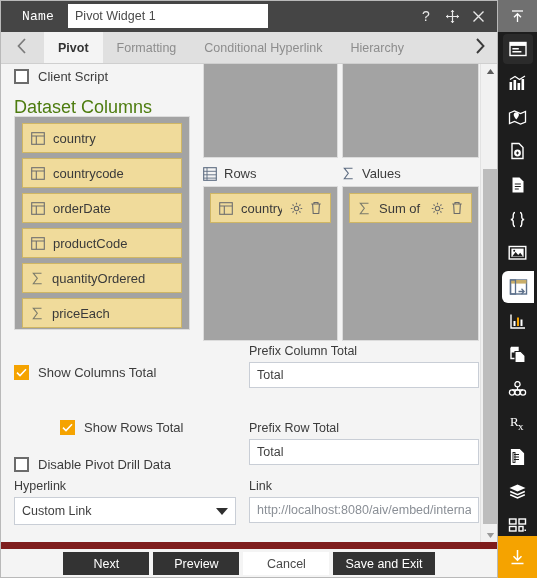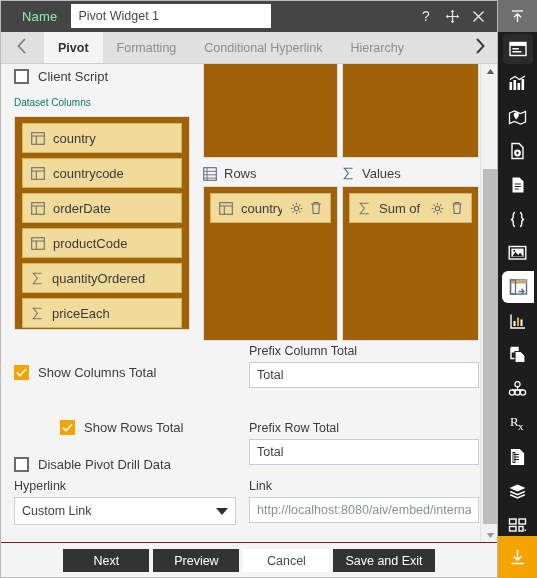"Name" .titlebar .lbl { color: #86efac -> #ffffff; font-family: none -> Liberation Mono, monospace }
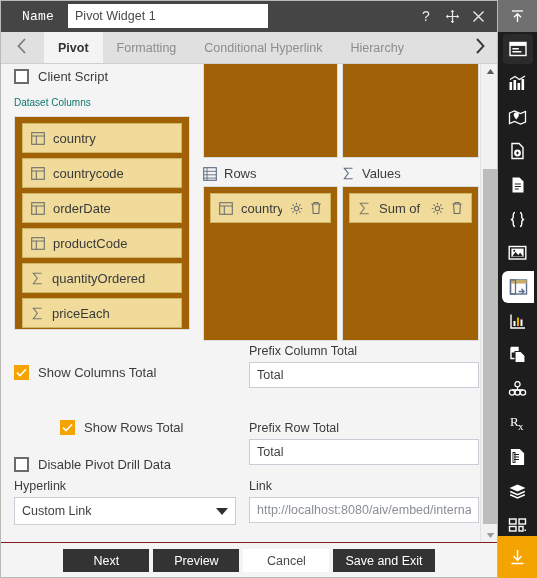"Dataset Columns" .section-title { color: #0f766e -> #4d7c0f; font-size: 10px -> 18px }
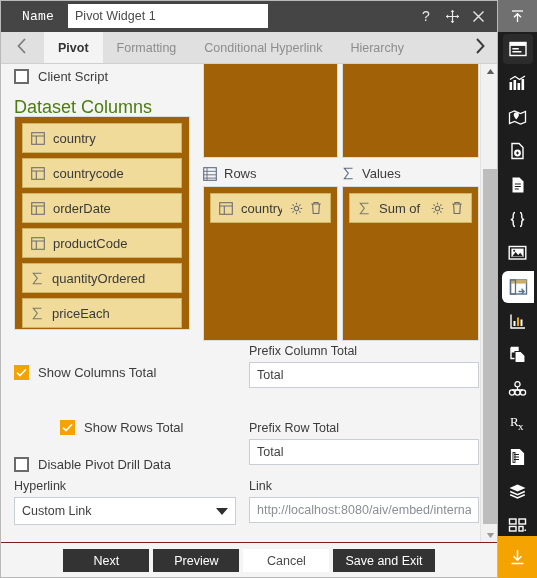"country" .dz { background: #a16207 -> #a3a3a3 }
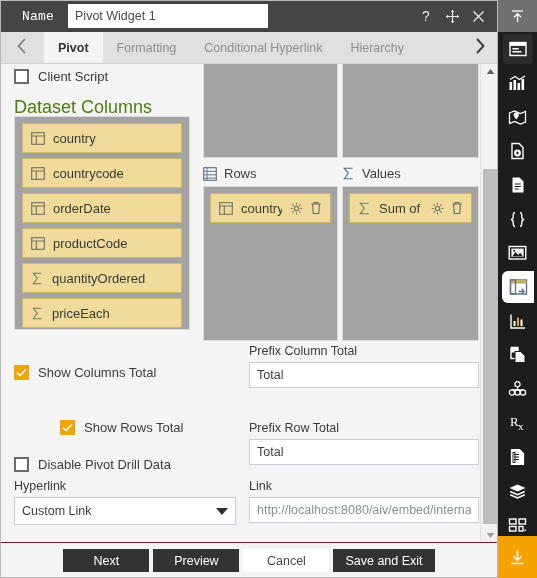"Next" .footer { border-top: 1px solid #7f1d1d -> 7px solid #7f1d1d }
